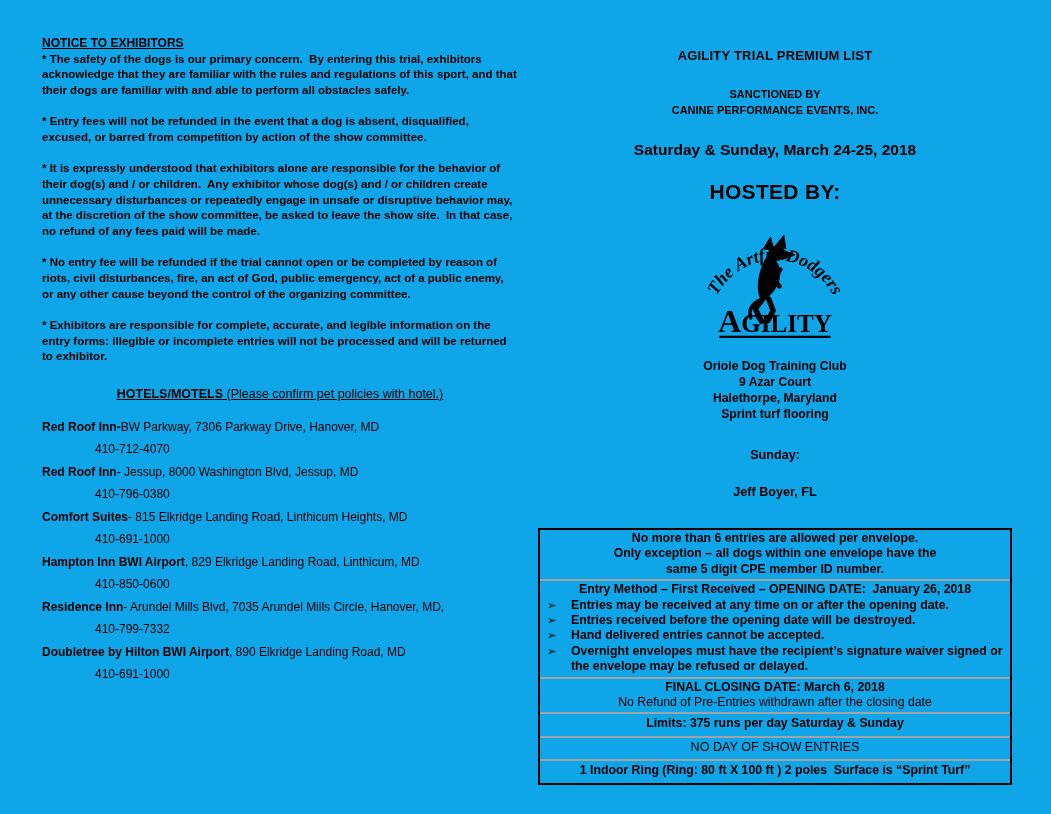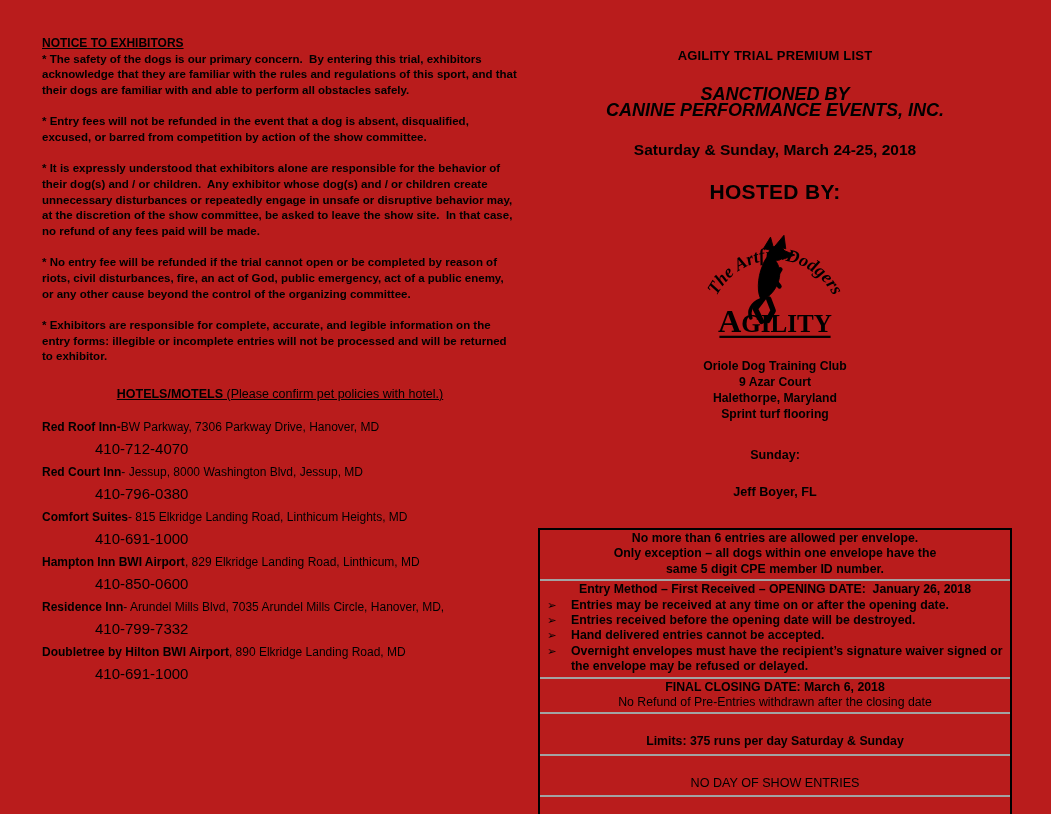"NOTICE TO EXHIBITORS" .page { background: #b91c1c -> #0ea5e9 }
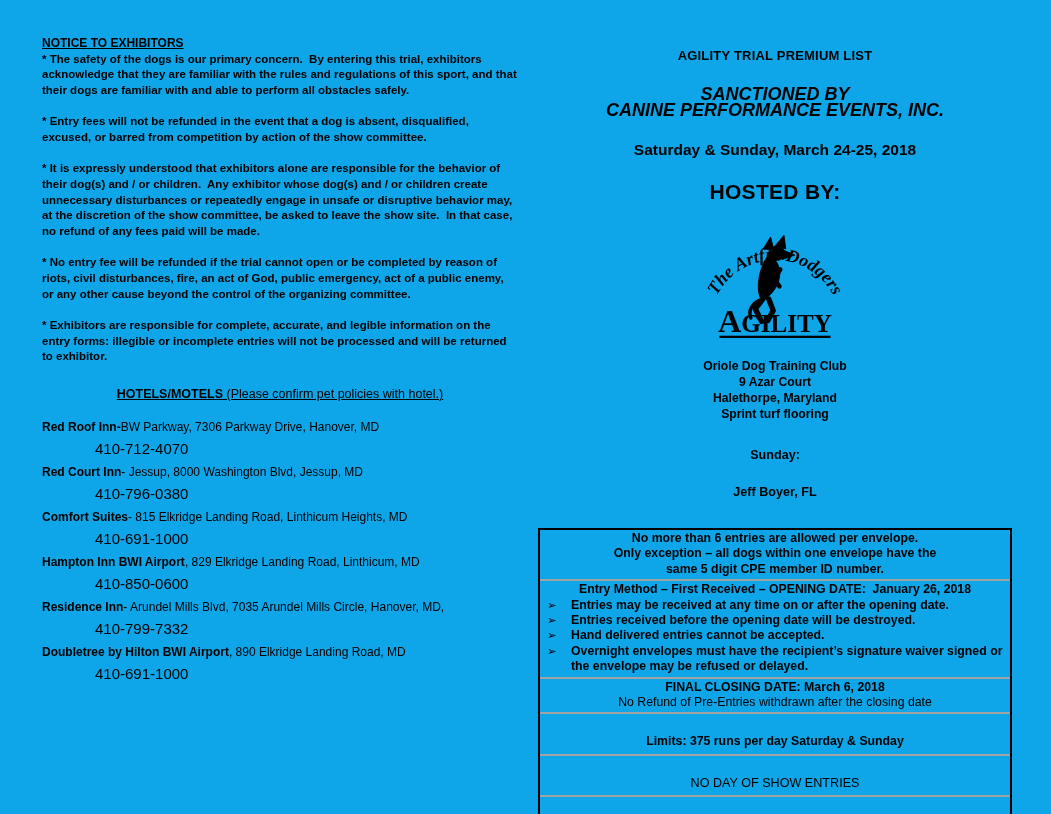"SANCTIONED BY" .r-sanction { font-size: 18px -> 11px; font-style: italic -> none }
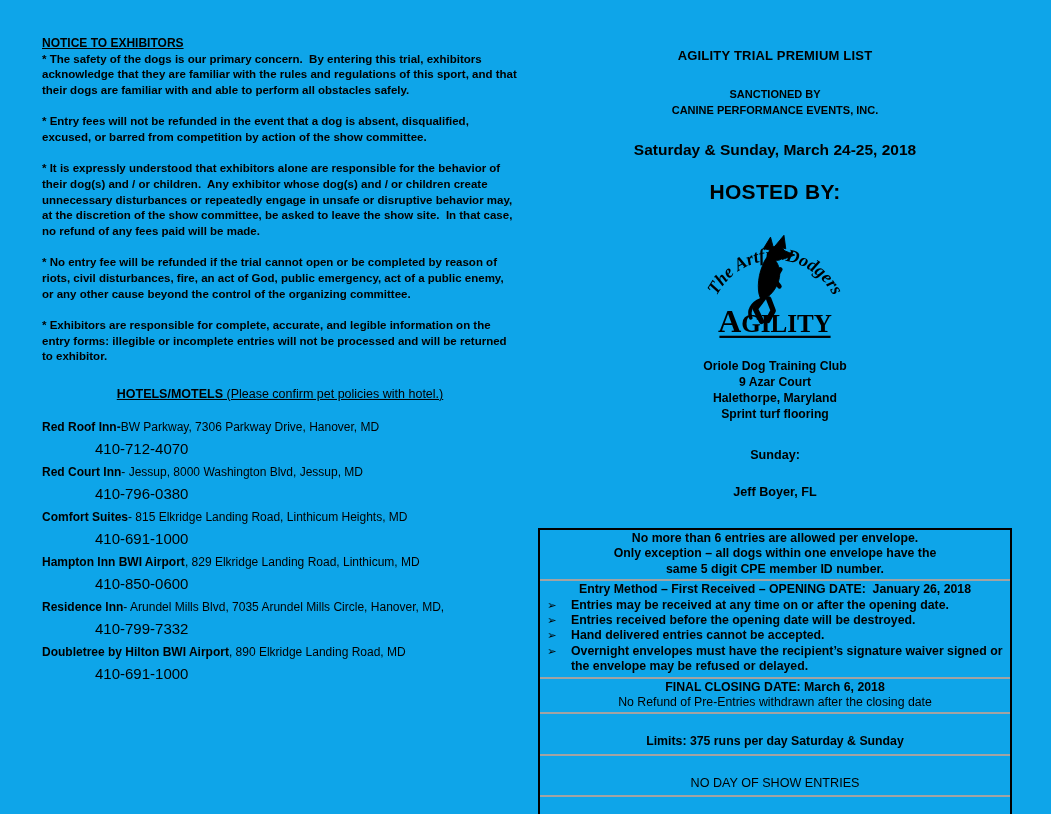"410-712-4070" .hotel-phone { font-size: 15px -> 12px }
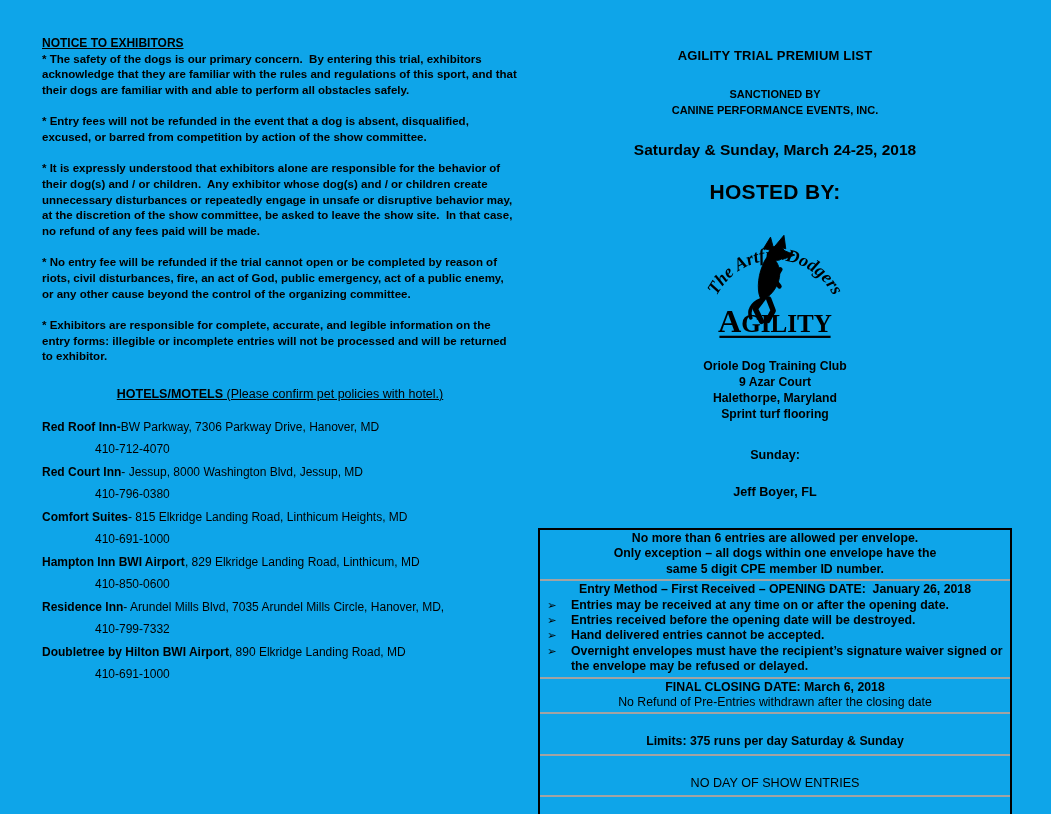"Red Court Inn" span.hname { text: Court -> Roof }
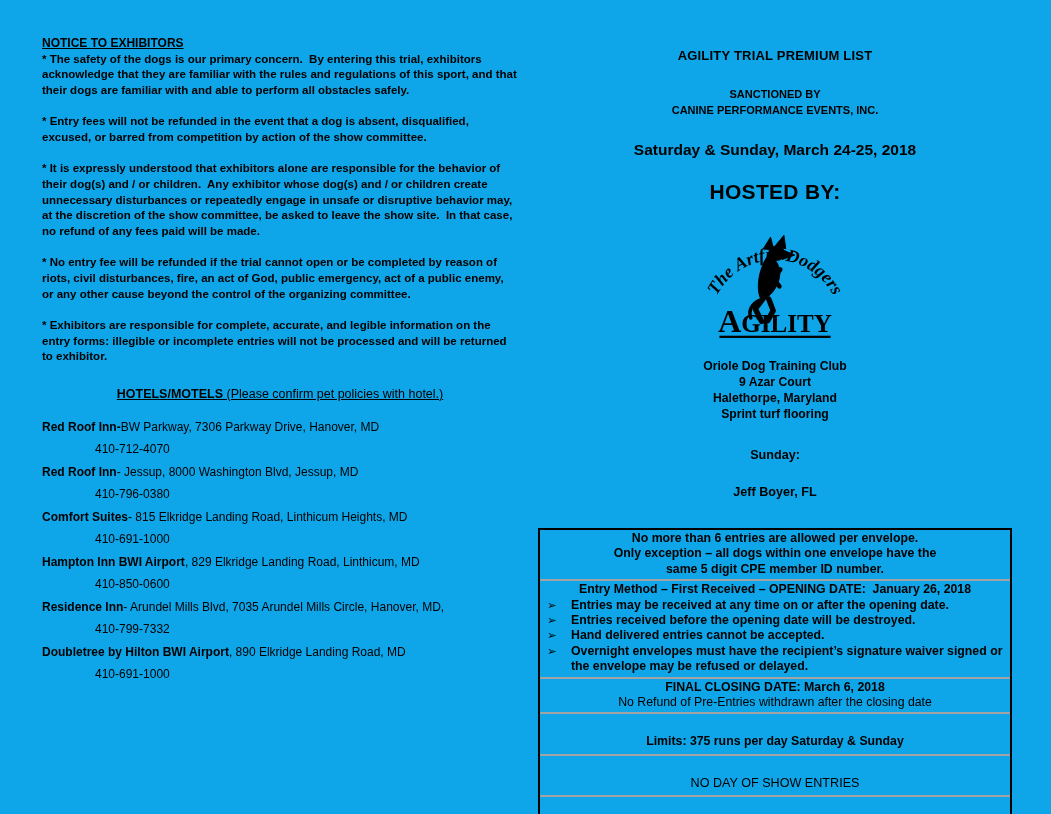"Limits: 375 runs per day" .row-pad { padding-top: 20px -> 2px }
